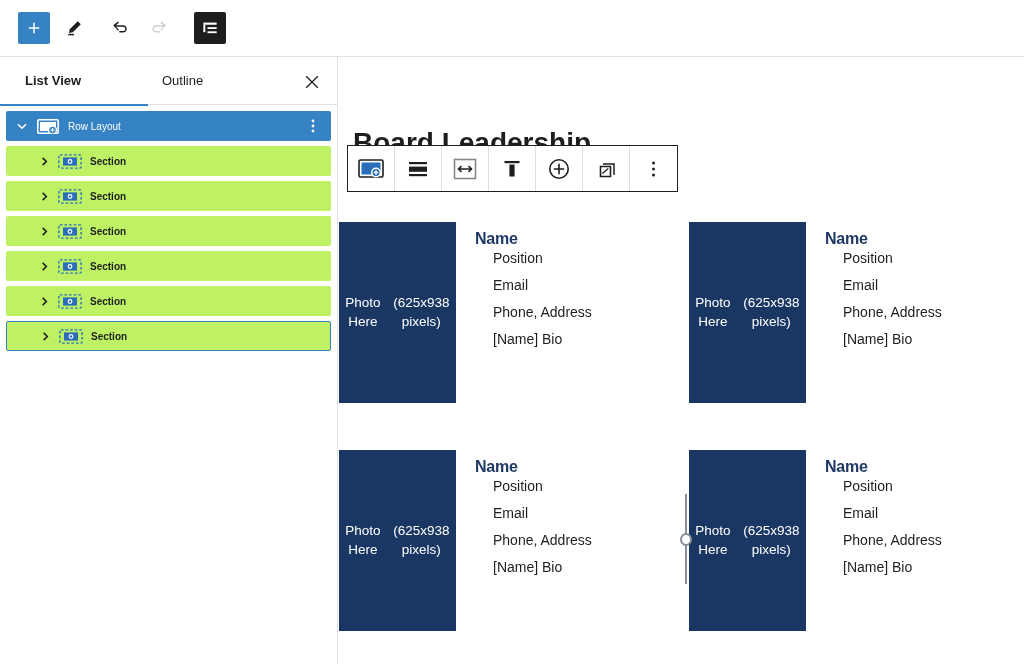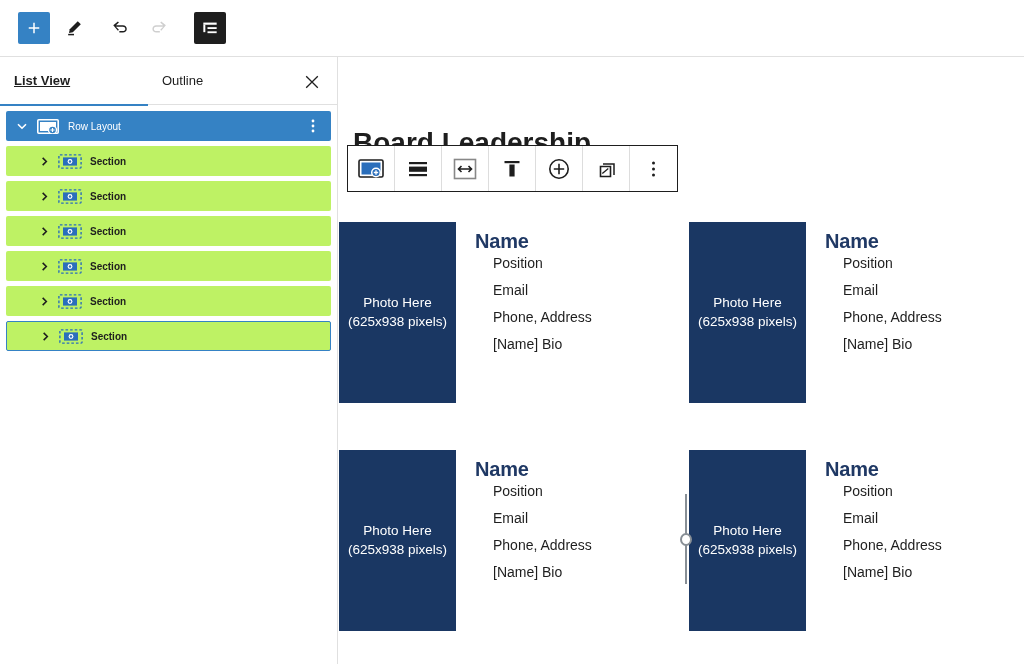"List View" .tab-listview { padding-left: 14px -> 25px; text-decoration: underline -> none }
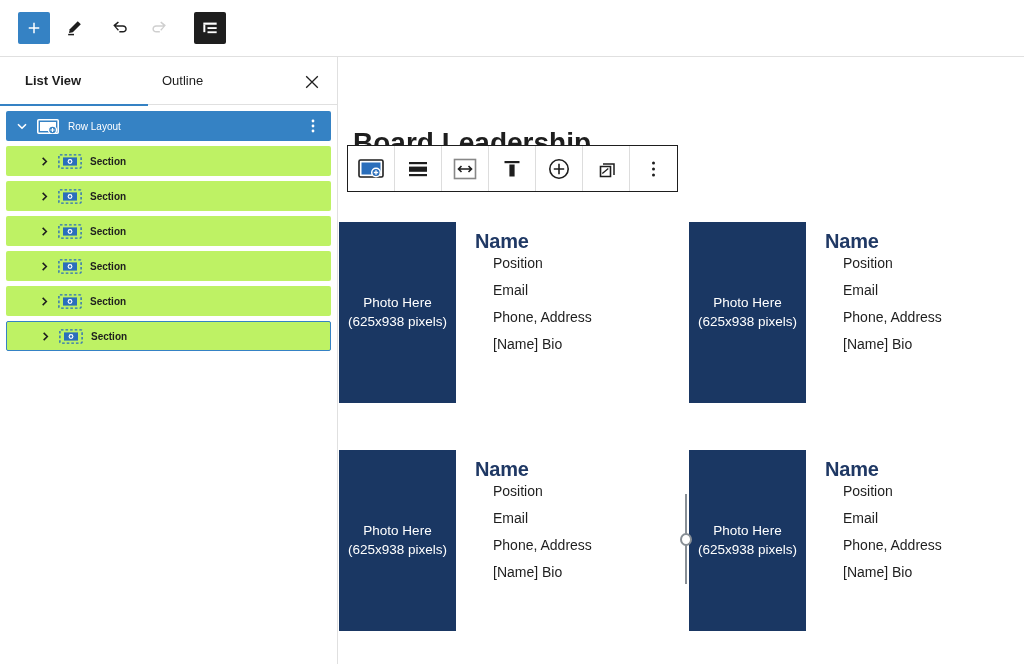"Name" .info h3 { font-size: 20px -> 16px }
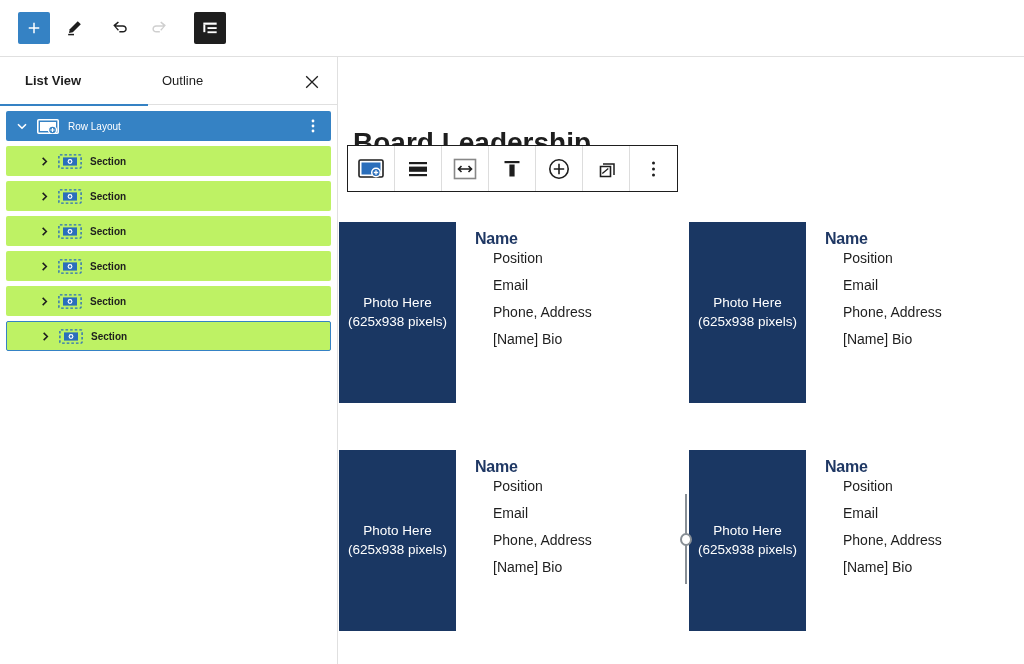"Photo Here" .photo { flex-direction: column -> row }
